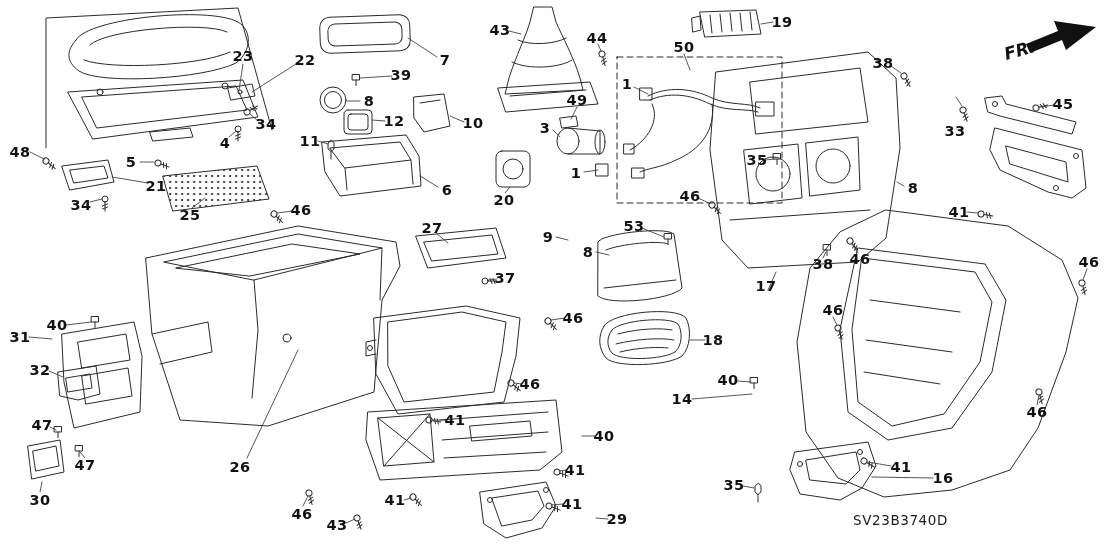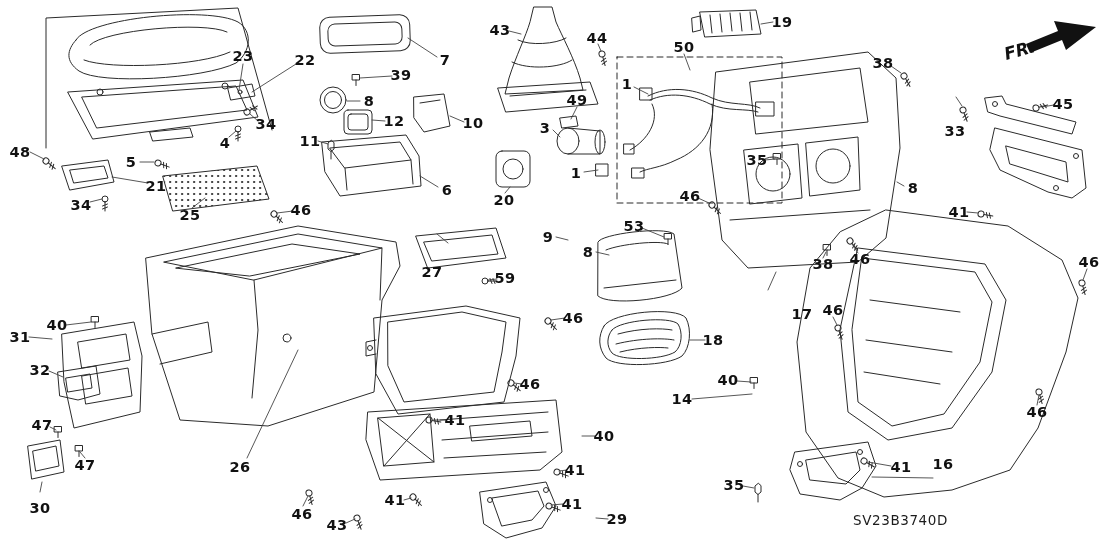"27" div.callout { margin-top: 44px -> none }
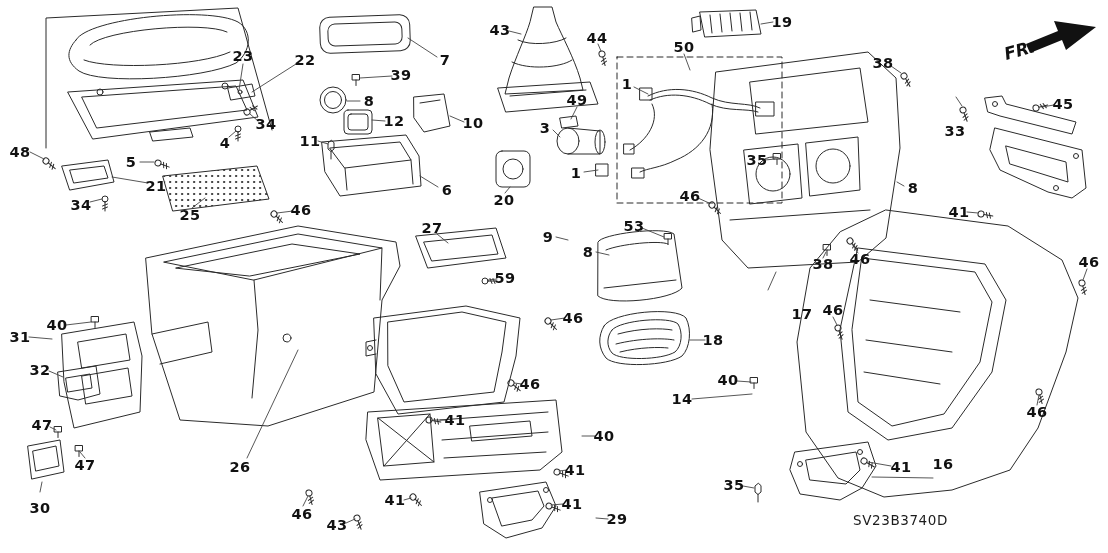"59" div.callout { text: 59 -> 37 }
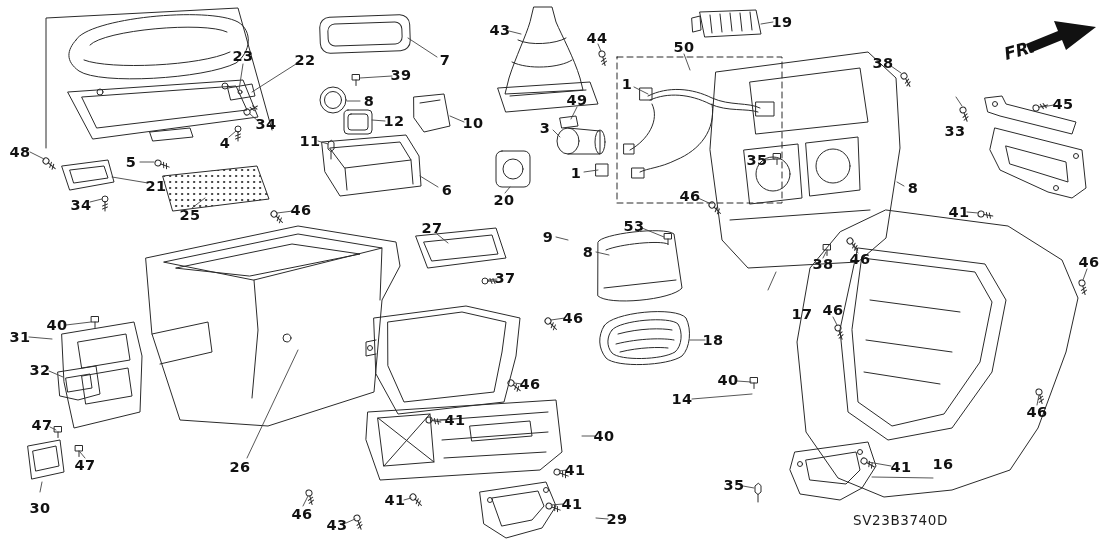"17" div.callout { margin-left: 36px -> none; top: 314px -> 286px }
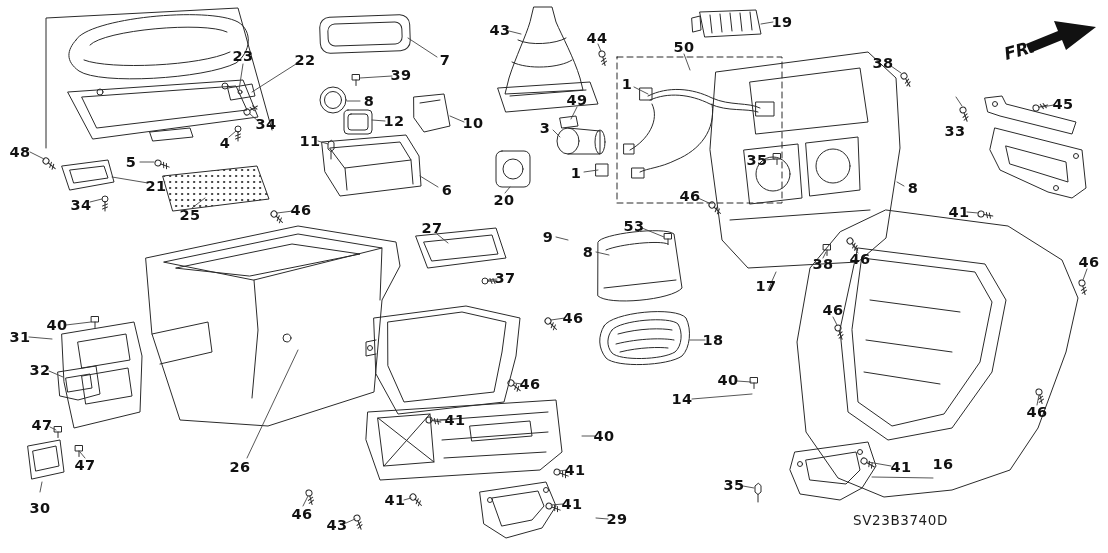"16" div.callout { top: 464px -> 478px }
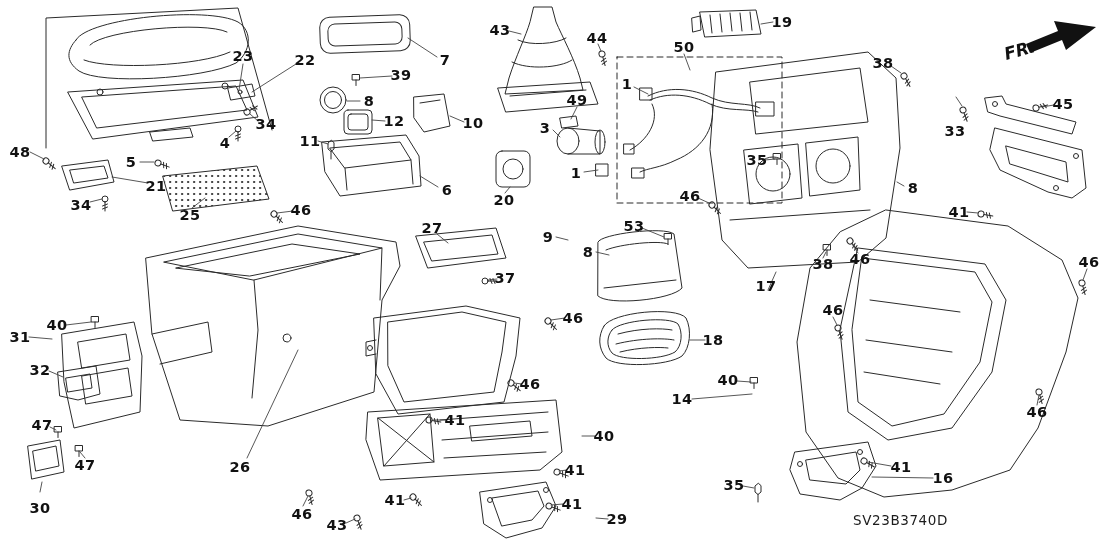"30" div.callout { margin-top: 8px -> none }
